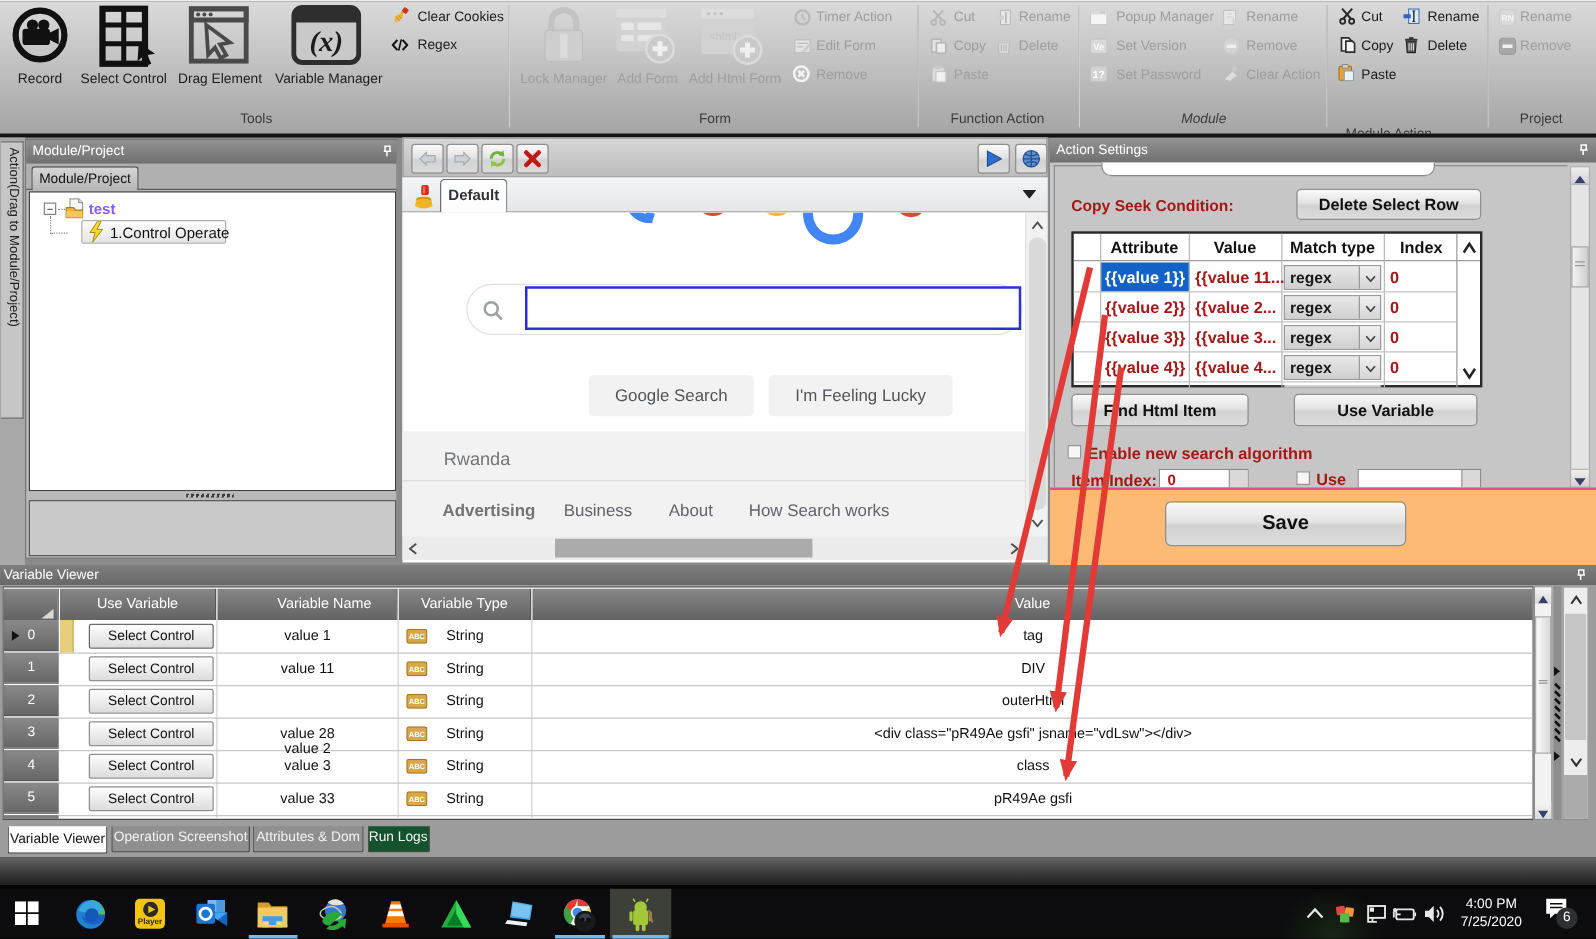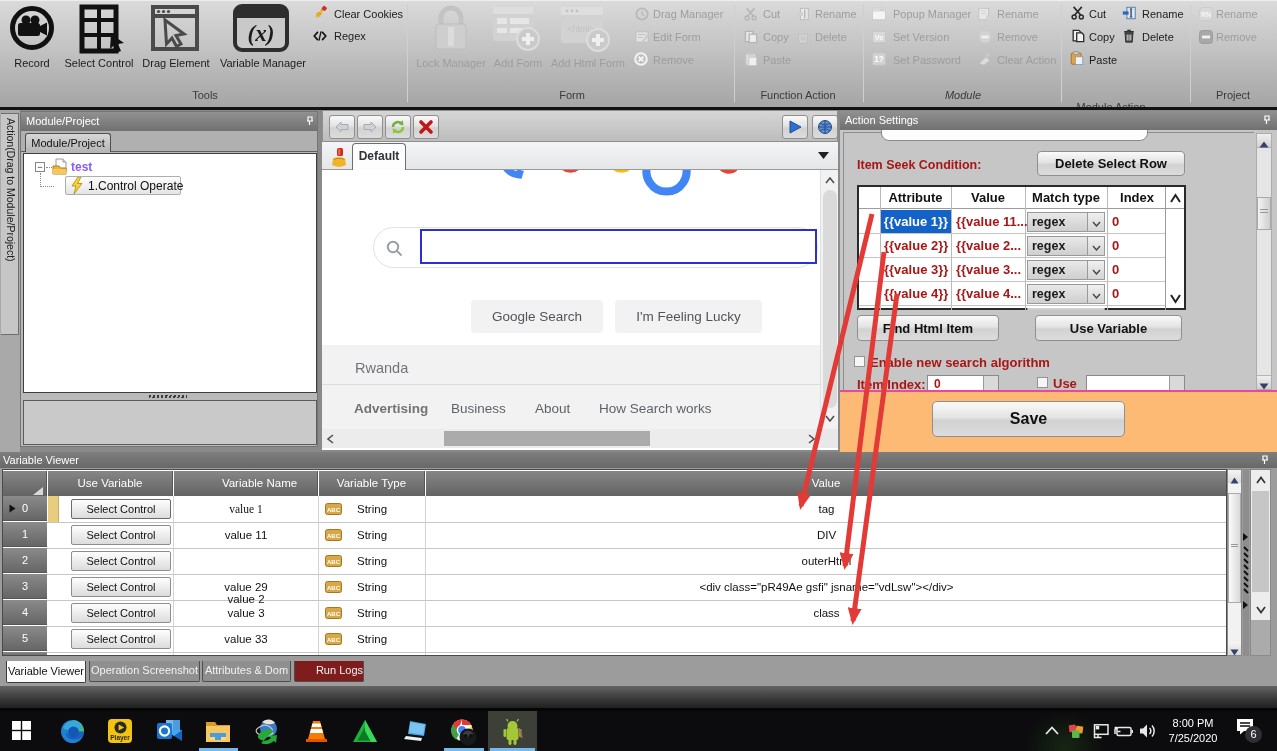"Drag Manager" div.slab { text: Drag Manager -> Timer Action }
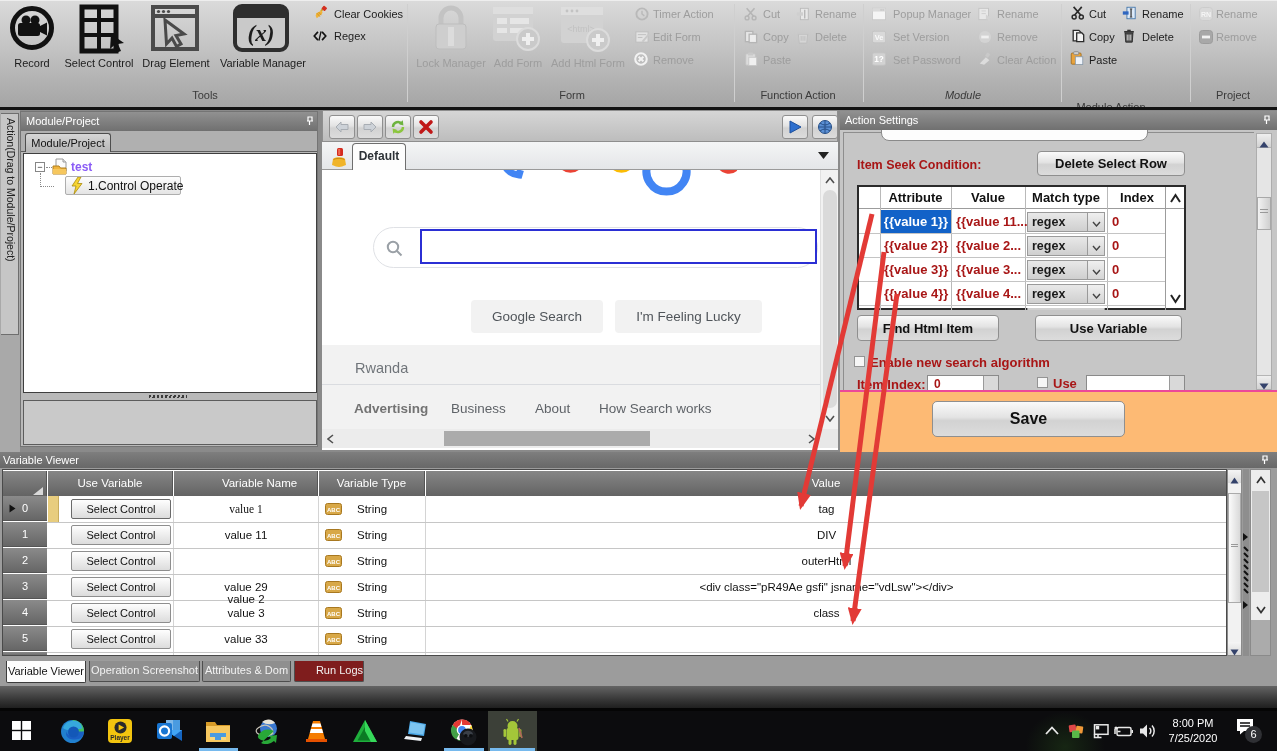"Item Seek Condition:" div.abs { text: Item -> Copy }
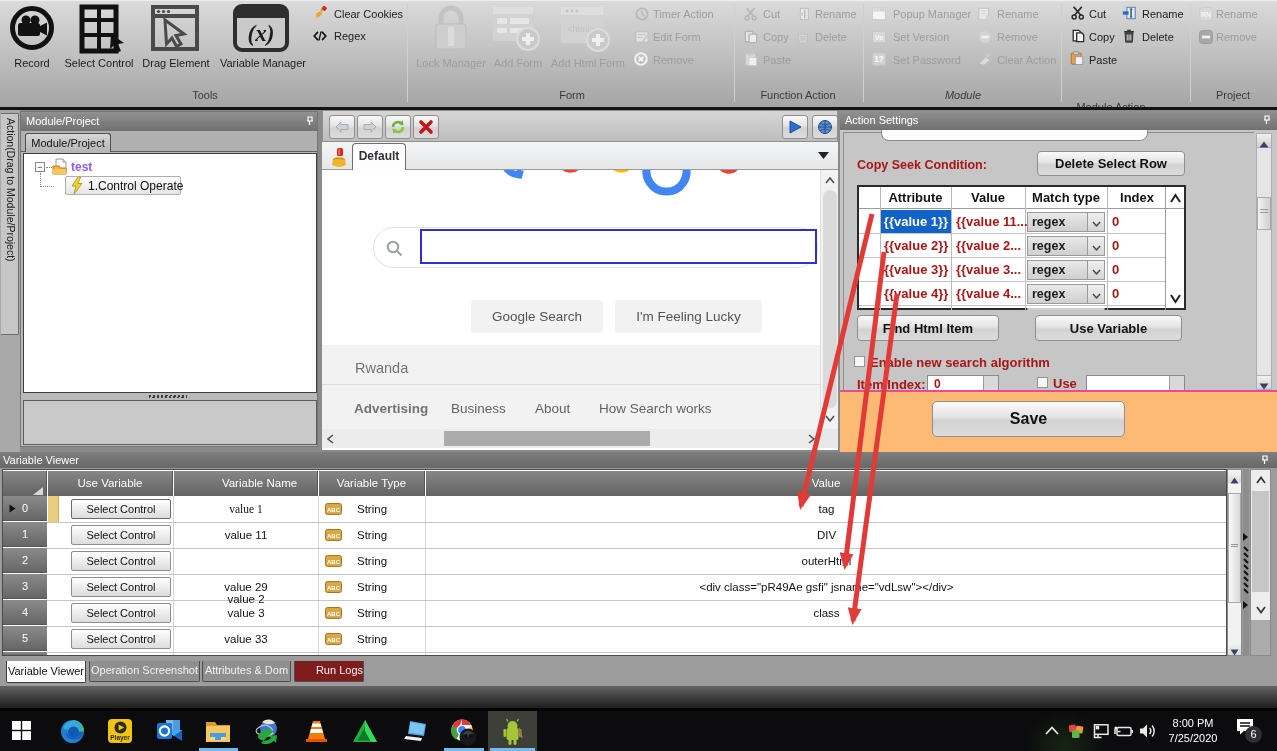"value 1" div.vcell { font-family: Liberation Serif, serif -> none }
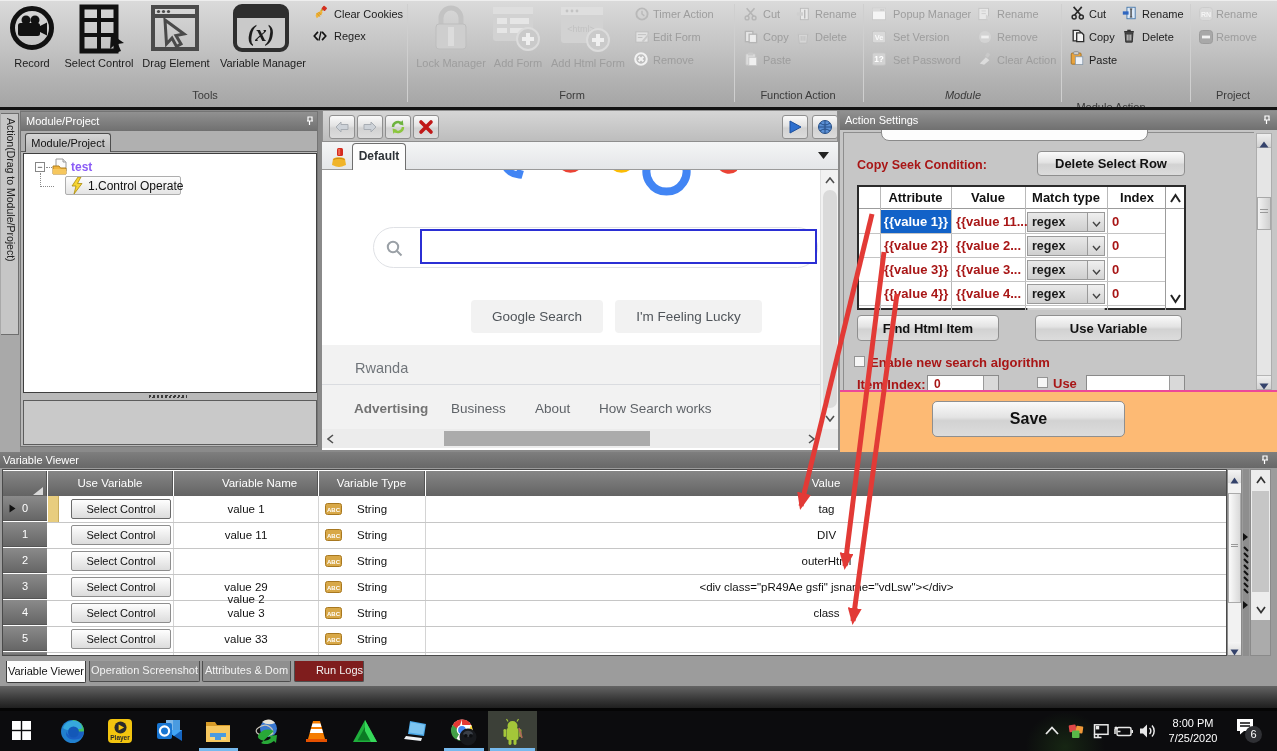"value 29" div.vcell { text: 29 -> 28 }
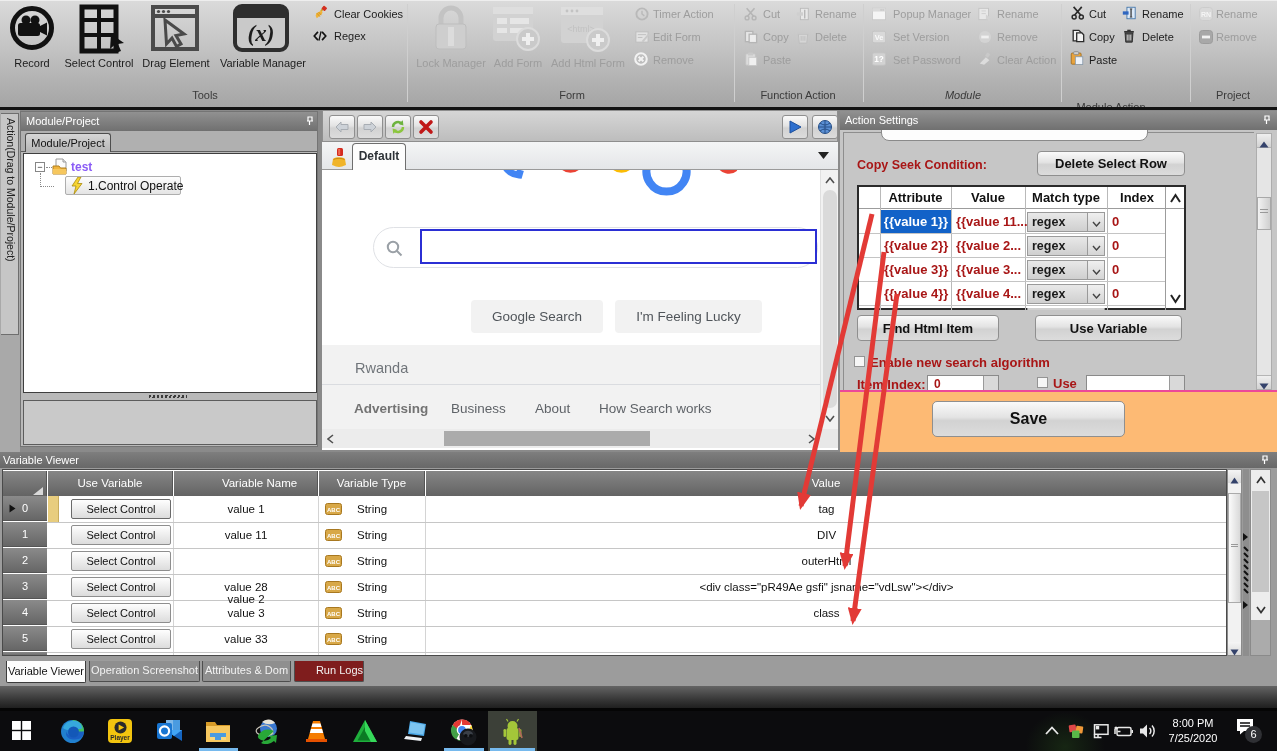"pR49Ae gsfi" div.vcell { html: none -> <div>pR49Ae gsfi</div> }
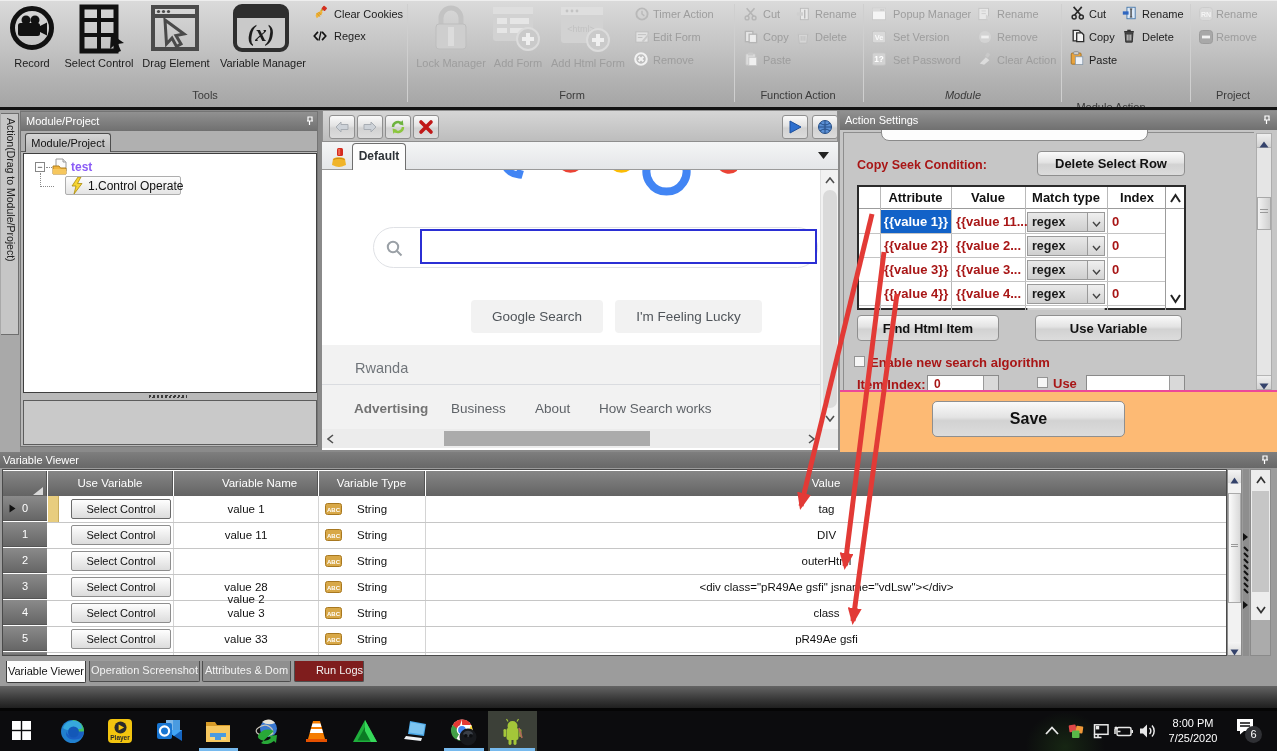"Run Logs" div.abs { background: #7f1d1d -> #14532d; text-align: right -> left; width: 70px -> 50px }
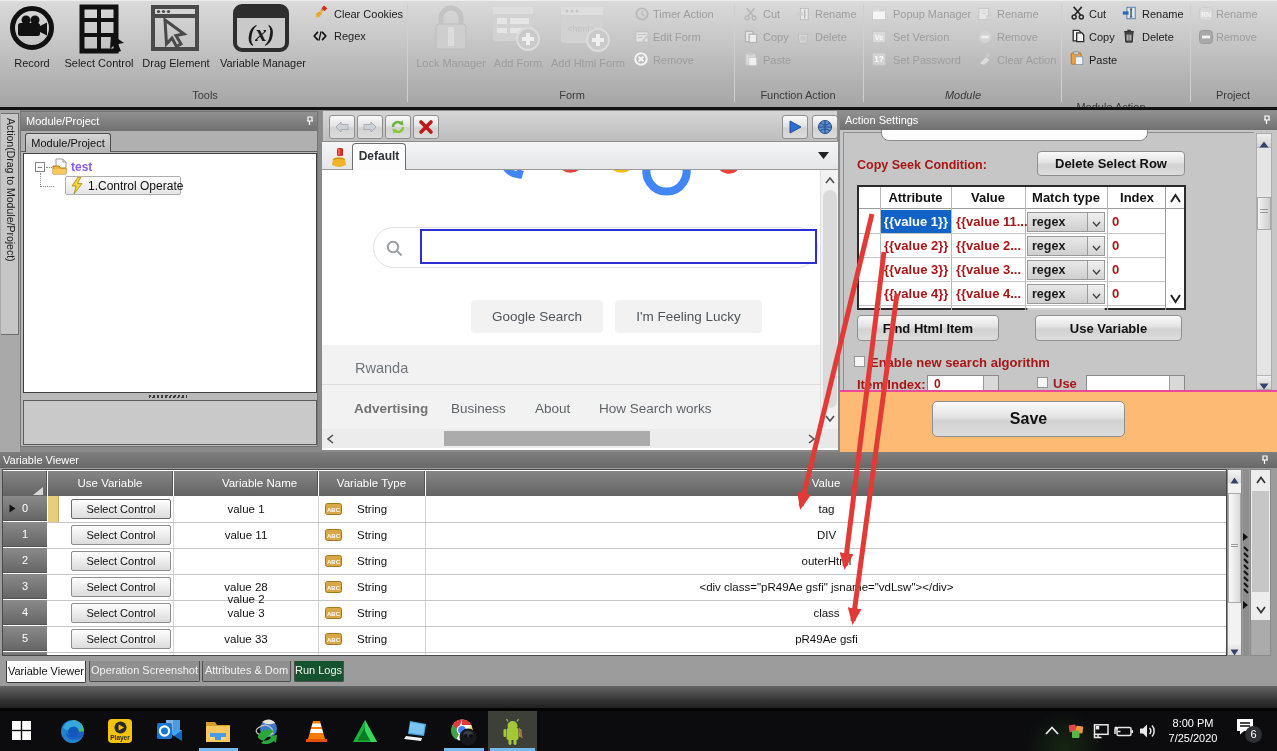"8:00 PM" div.abs { text: 8:00 -> 4:00 }
